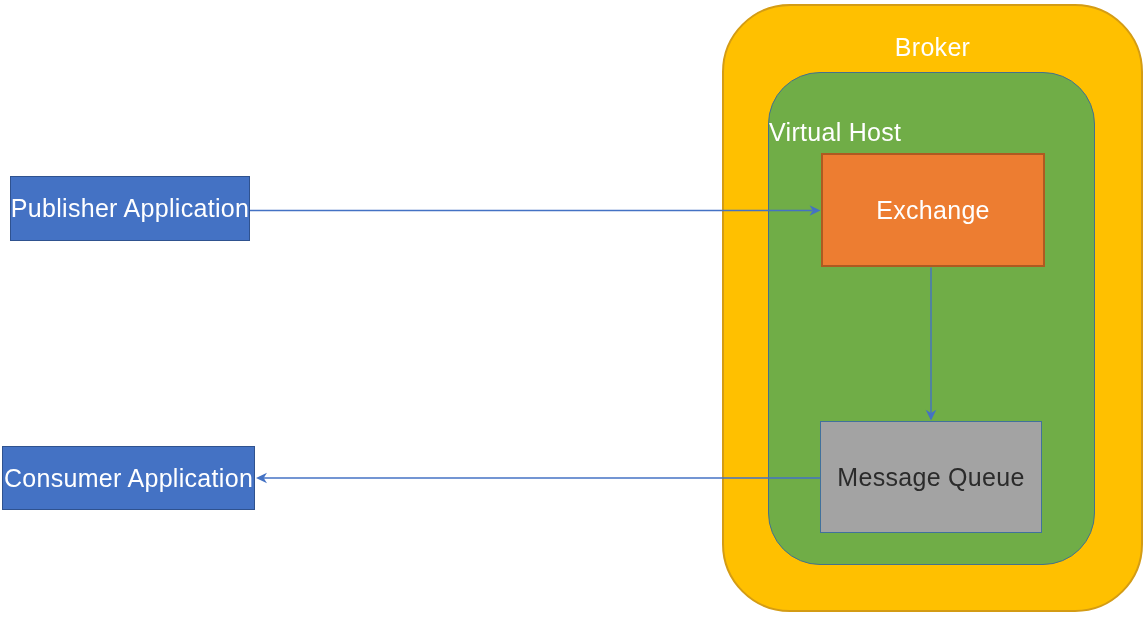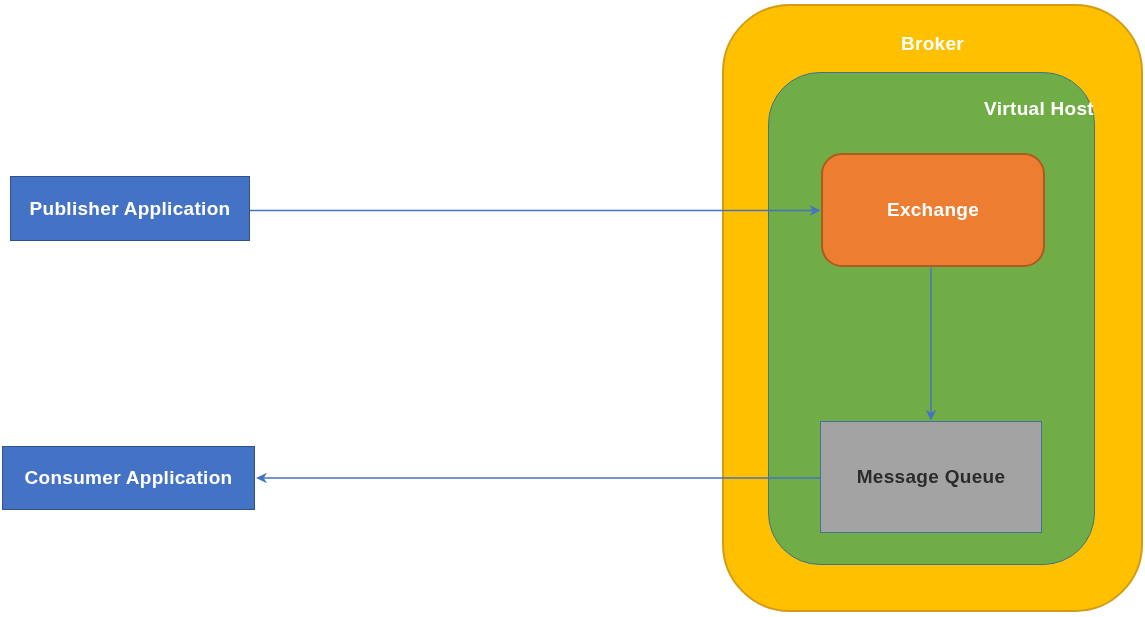"Broker" .label { font-size: 19px -> 25px; font-weight: 700 -> 400 }
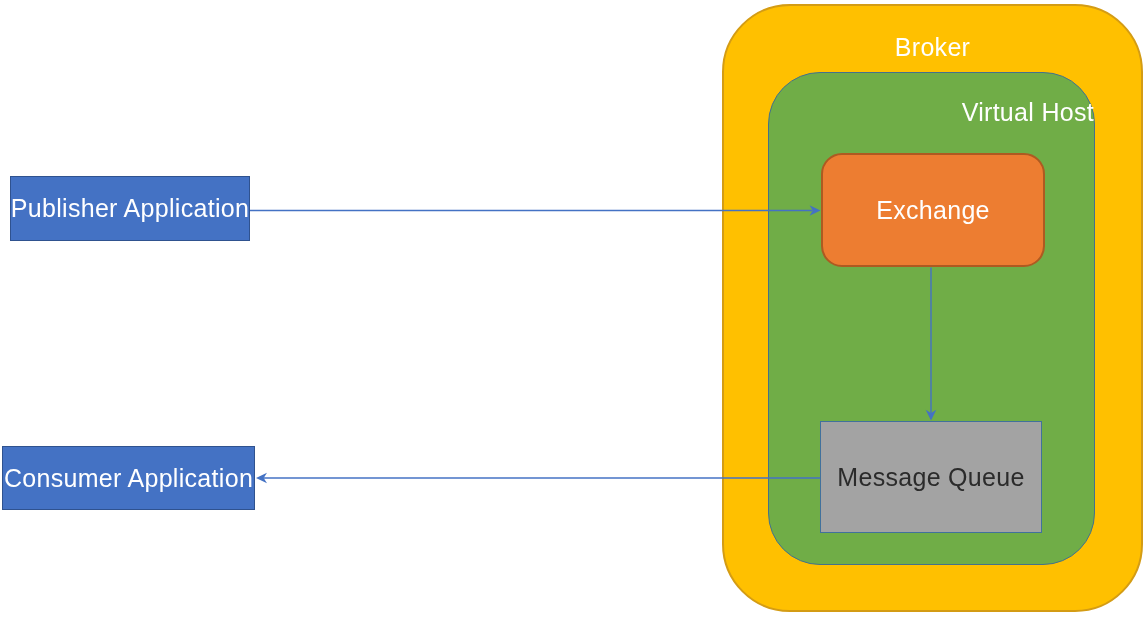"Virtual Host" .virtual-host .heading { margin-top: none -> 20px; text-align: right -> left }
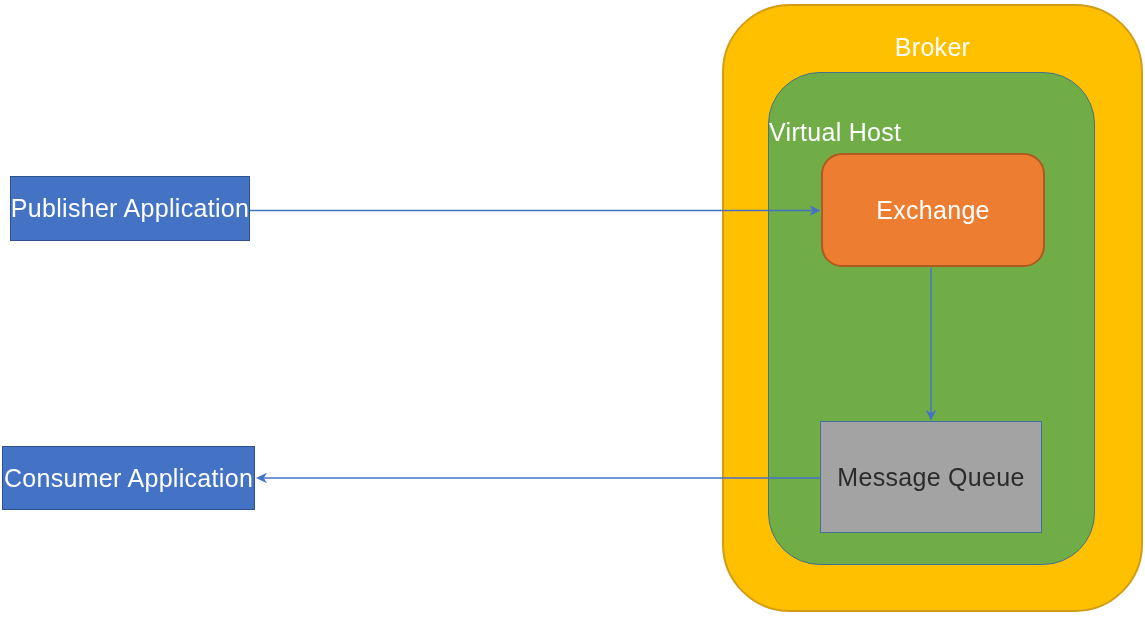"Exchange" div.shape { border-radius: 21px -> none }
